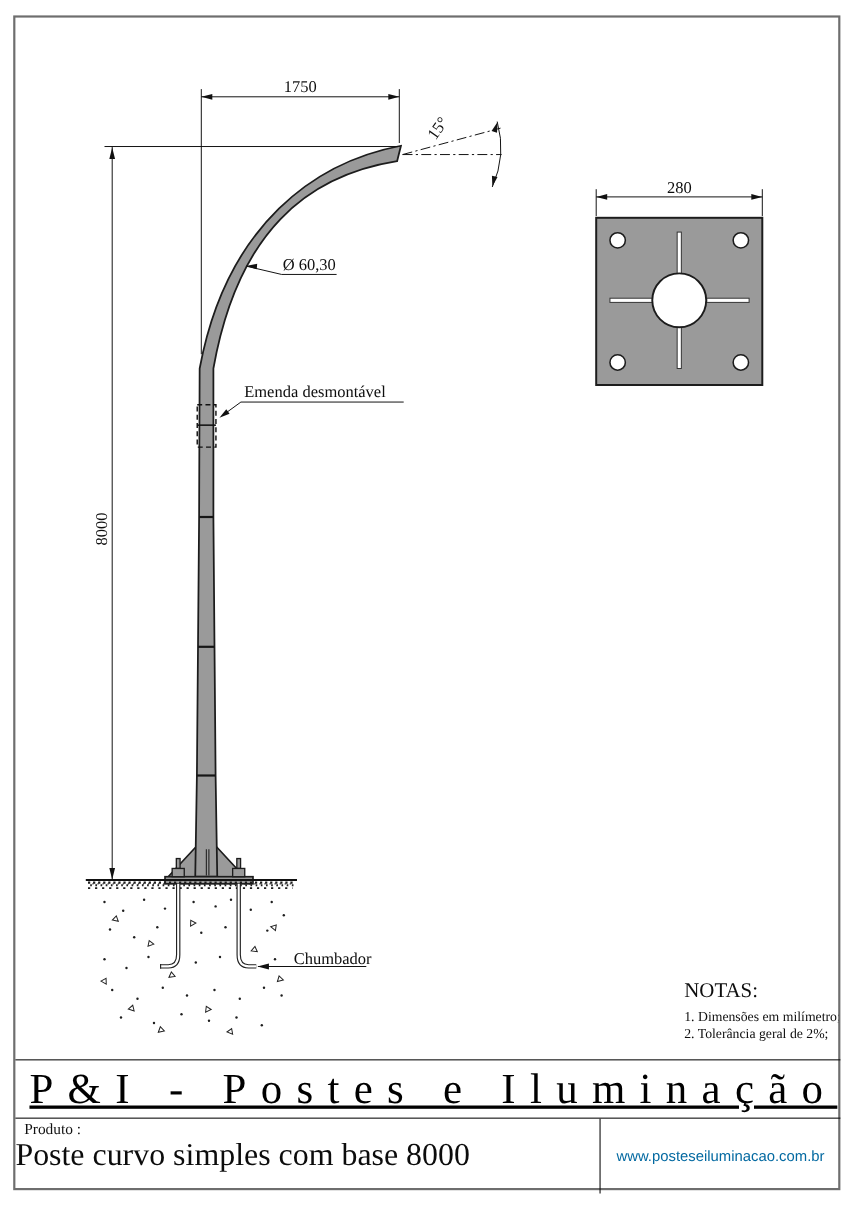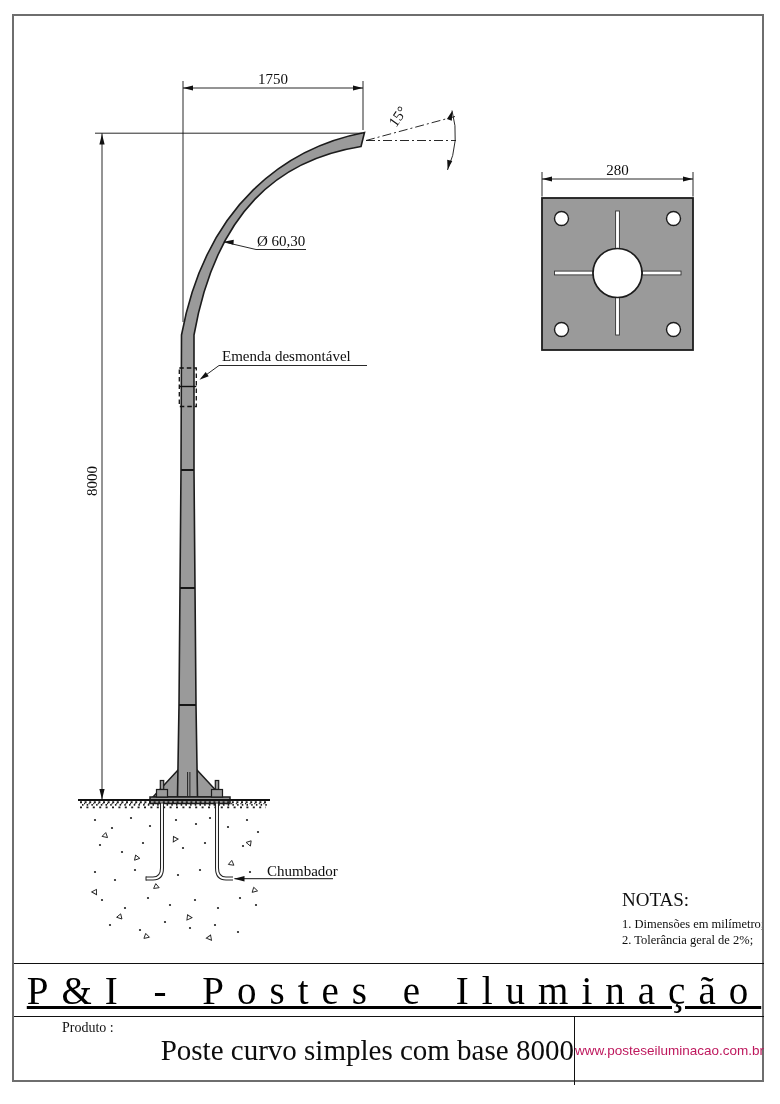"Produto :" .product-cell { margin-left: 40px -> none }
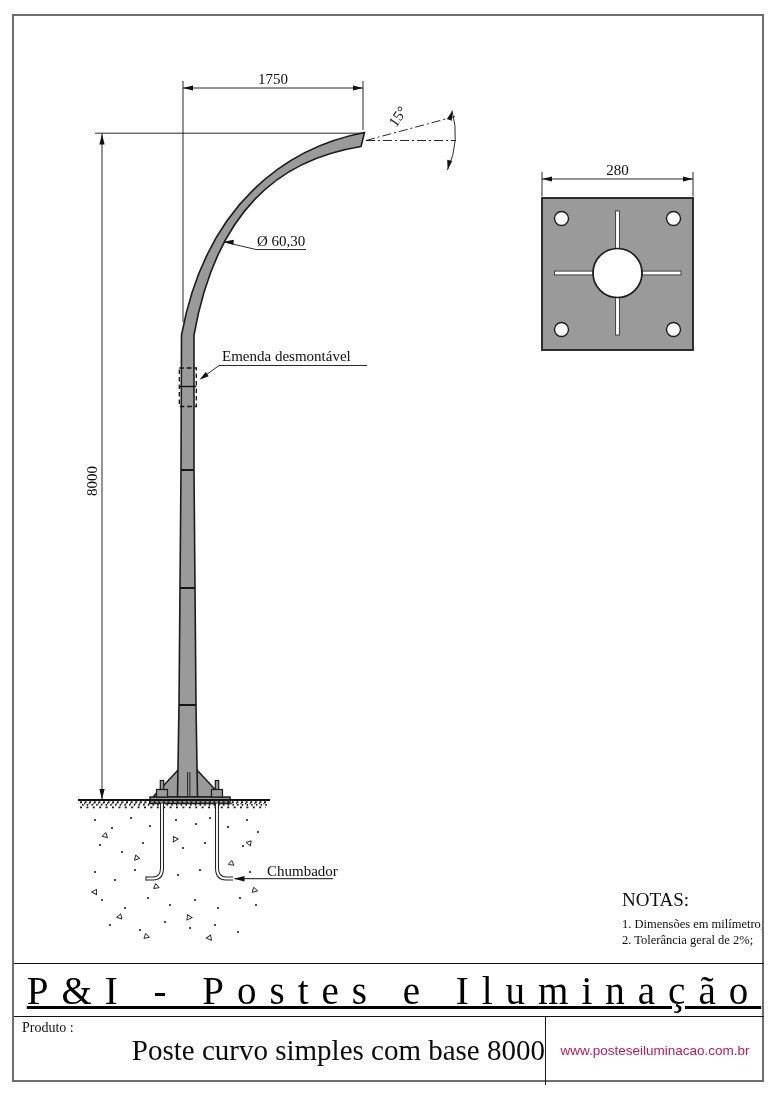"Poste curvo simples com base" .product-name { text-align: right -> left }
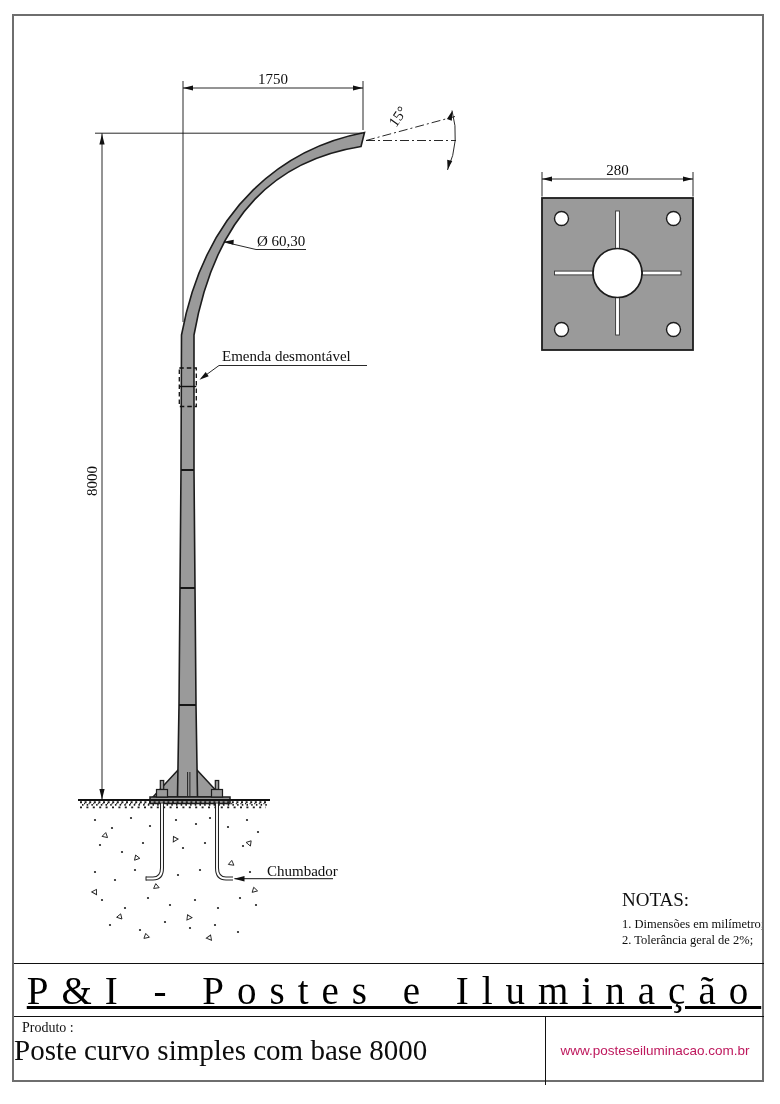"www.posteseiluminacao.com.br" .contact-cell { color: #be185d -> #0369a1 }
